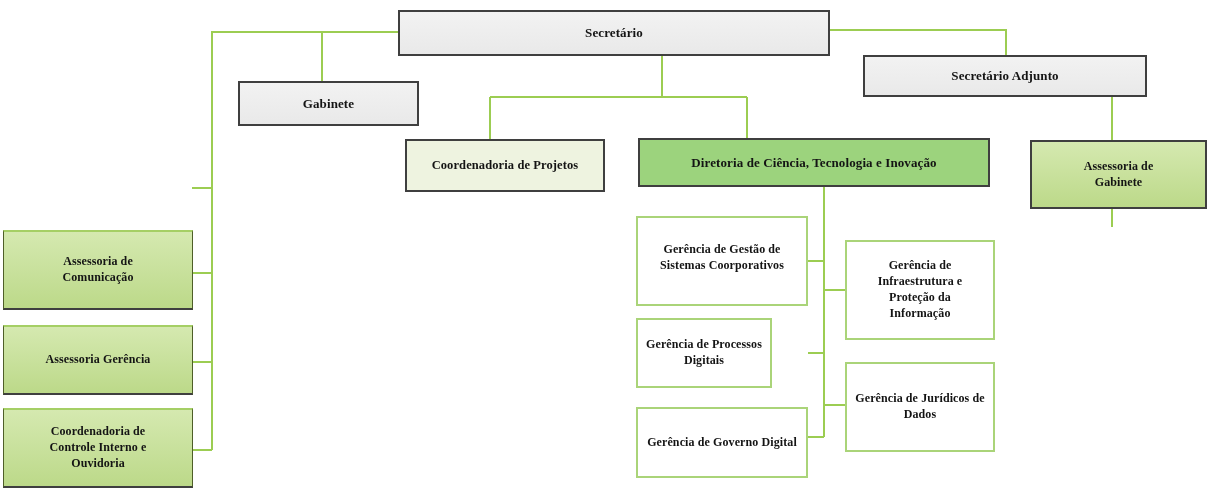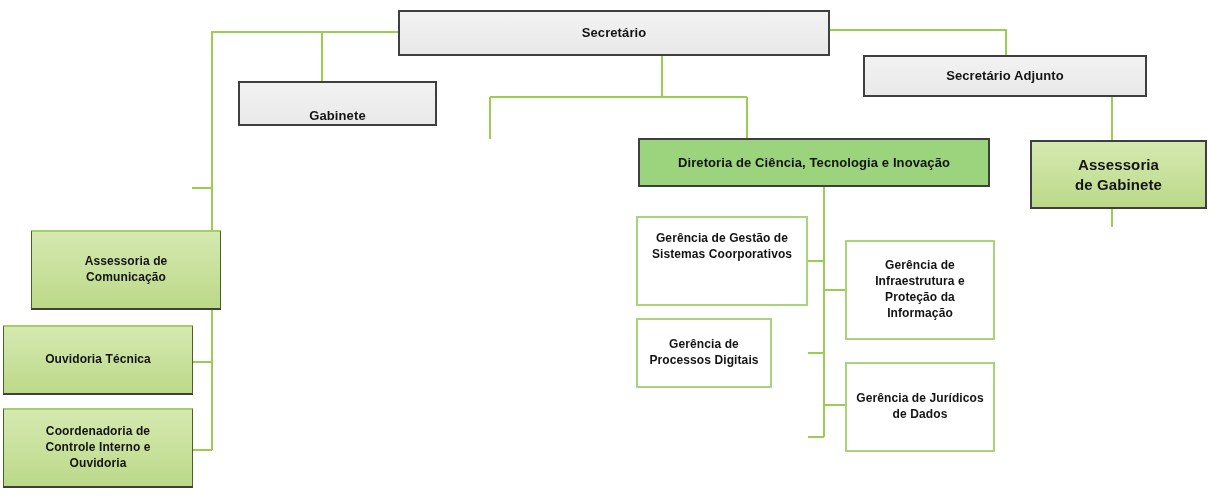"Secretário" .stage { font-family: Liberation Sans, sans-serif -> Liberation Serif, serif }
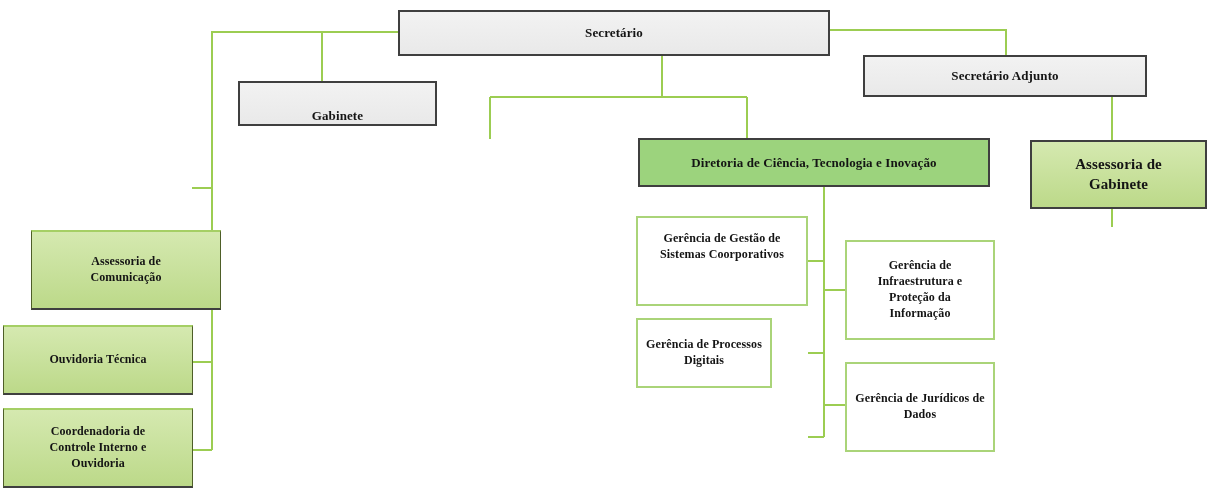"Gabinete" div.node { align-items: flex-end -> none; width: 199px -> 181px }
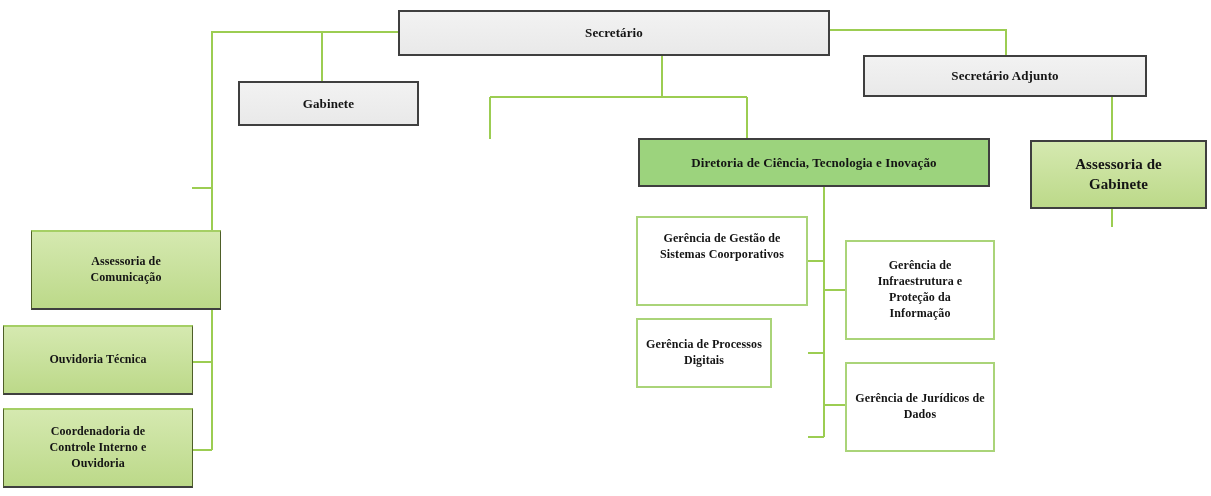"Coordenadoria de Projetos" div.node { html: none -> <div> <span>Coordenadoria de Projetos</span> </div> }
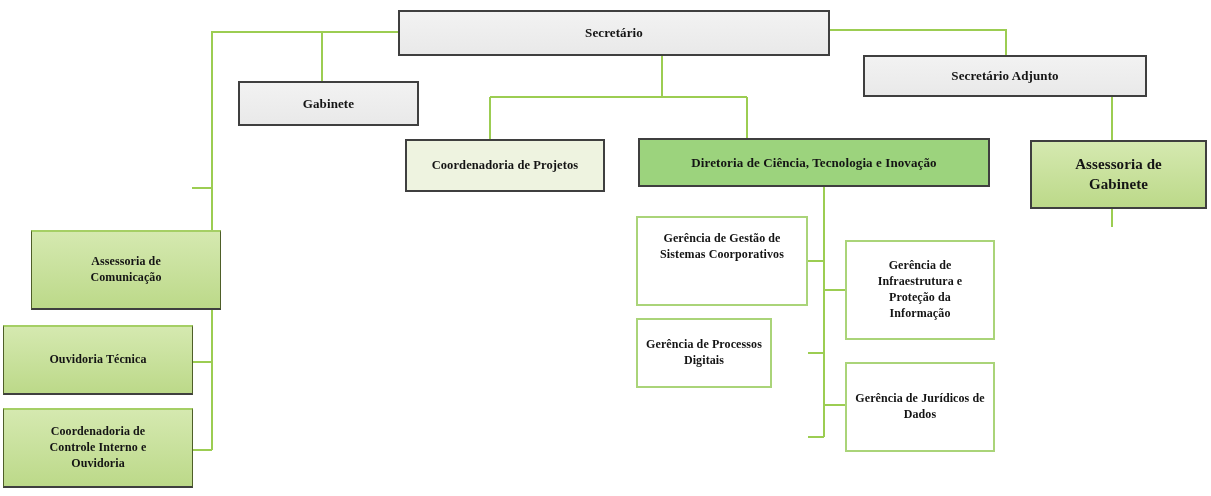"Assessoria de Gabinete" .greend { font-size: 15px -> 12px }
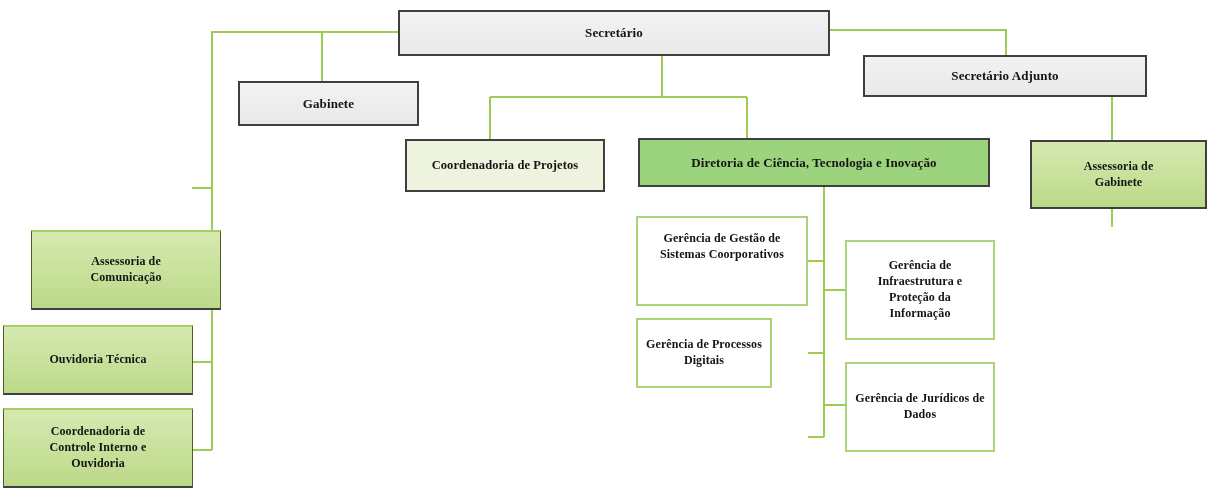"Gerência de Gestão de Sistemas" .top-align .lbl { padding-top: 13px -> 24px }
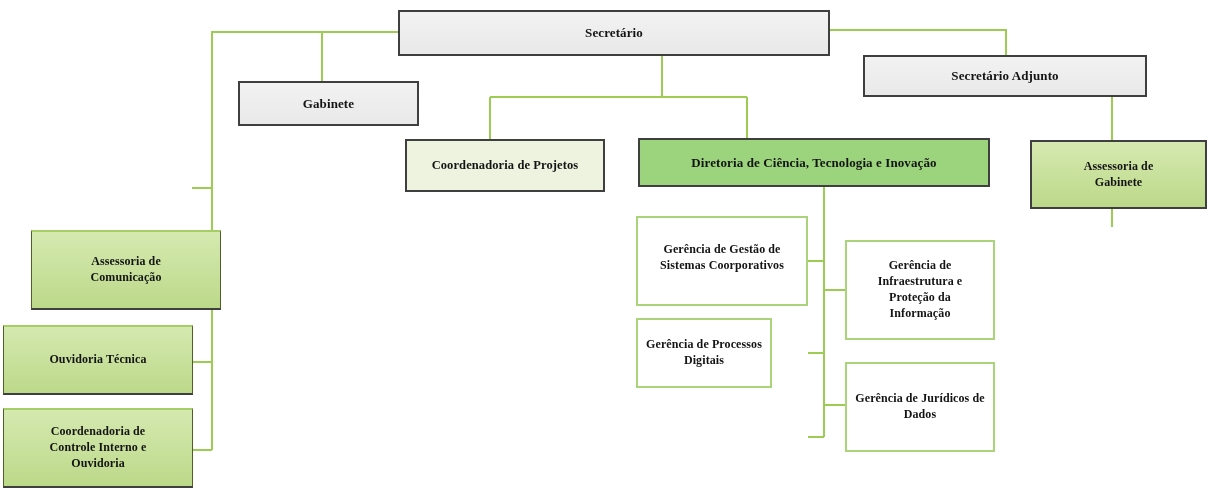"Assessoria de Comunicação" div.node { margin-left: 28px -> none }
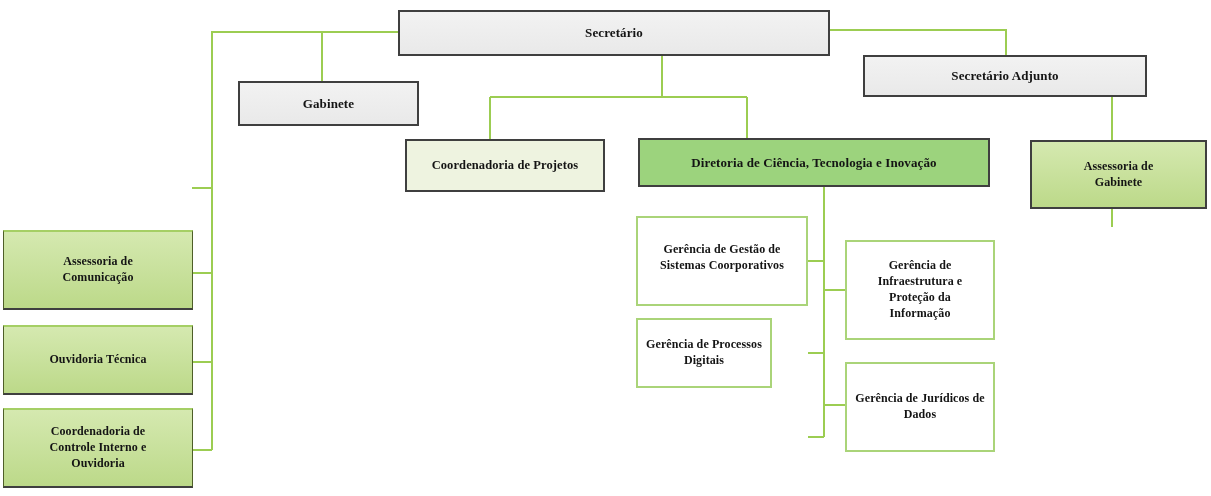"Ouvidoria Técnica" span.lbl { text: Ouvidoria Técnica -> Assessoria Gerência }
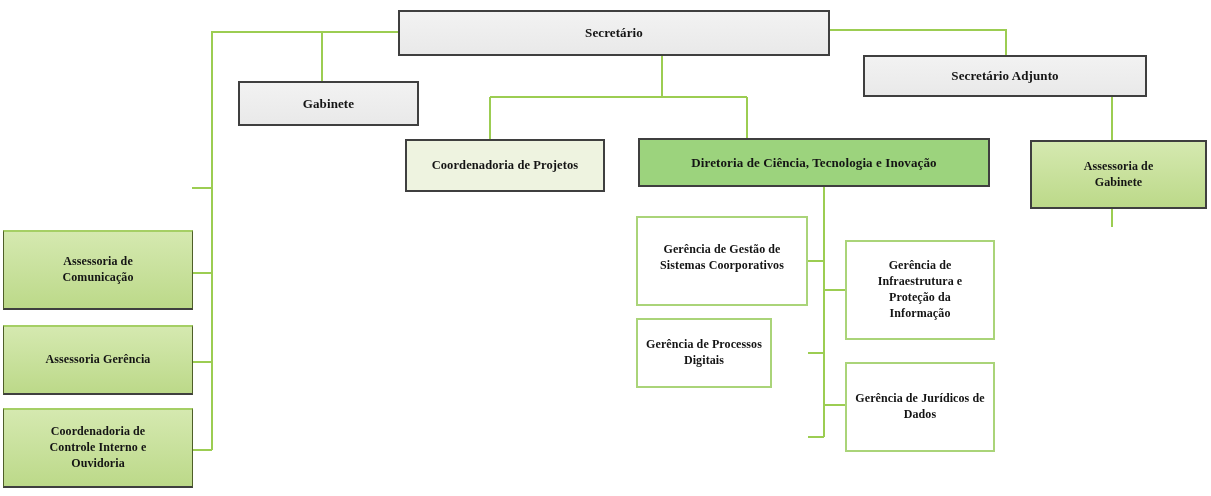"Gerência de Governo Digital" div.node { html: none -> <div> <span>Gerência de Governo Digital</span> </div> }
